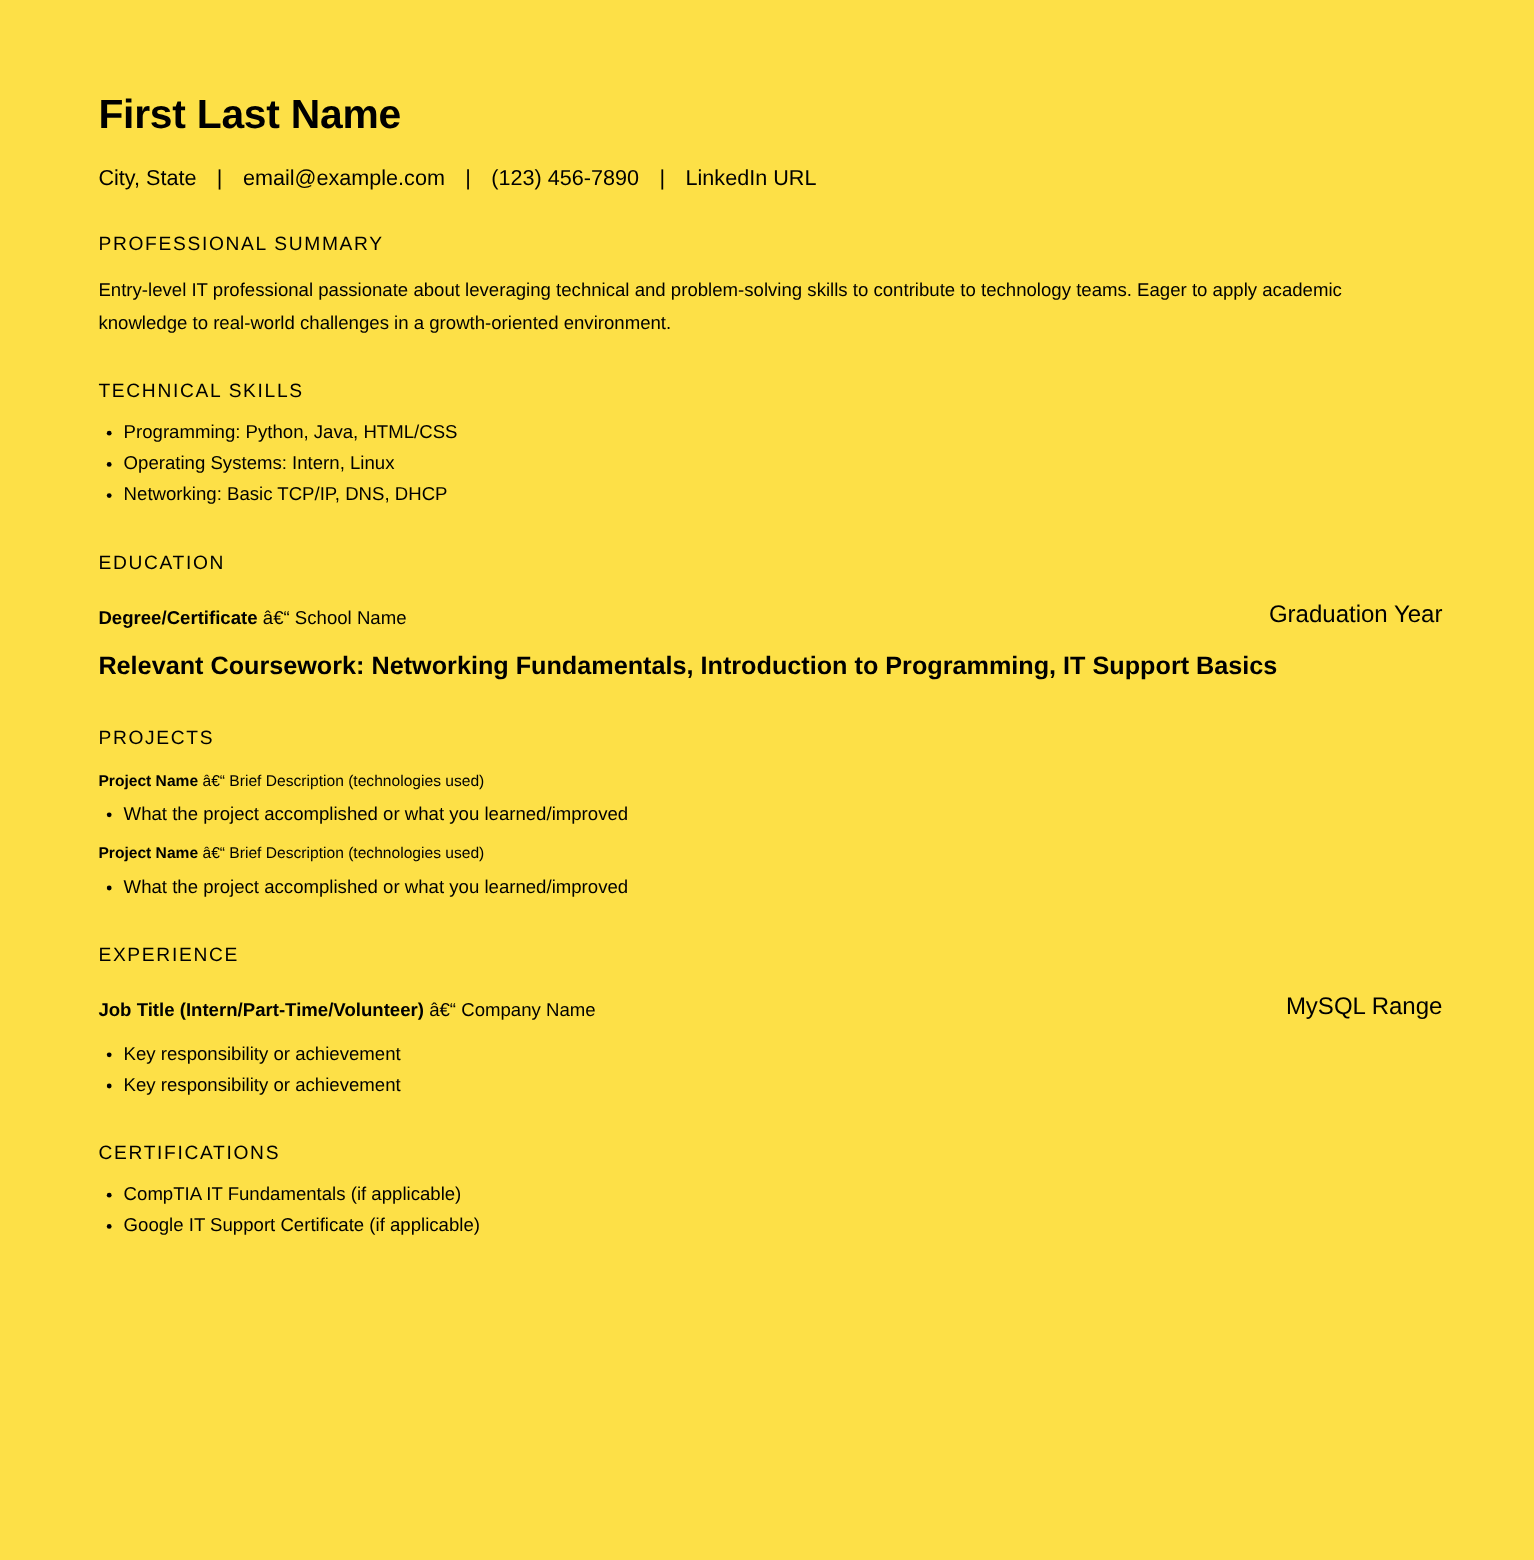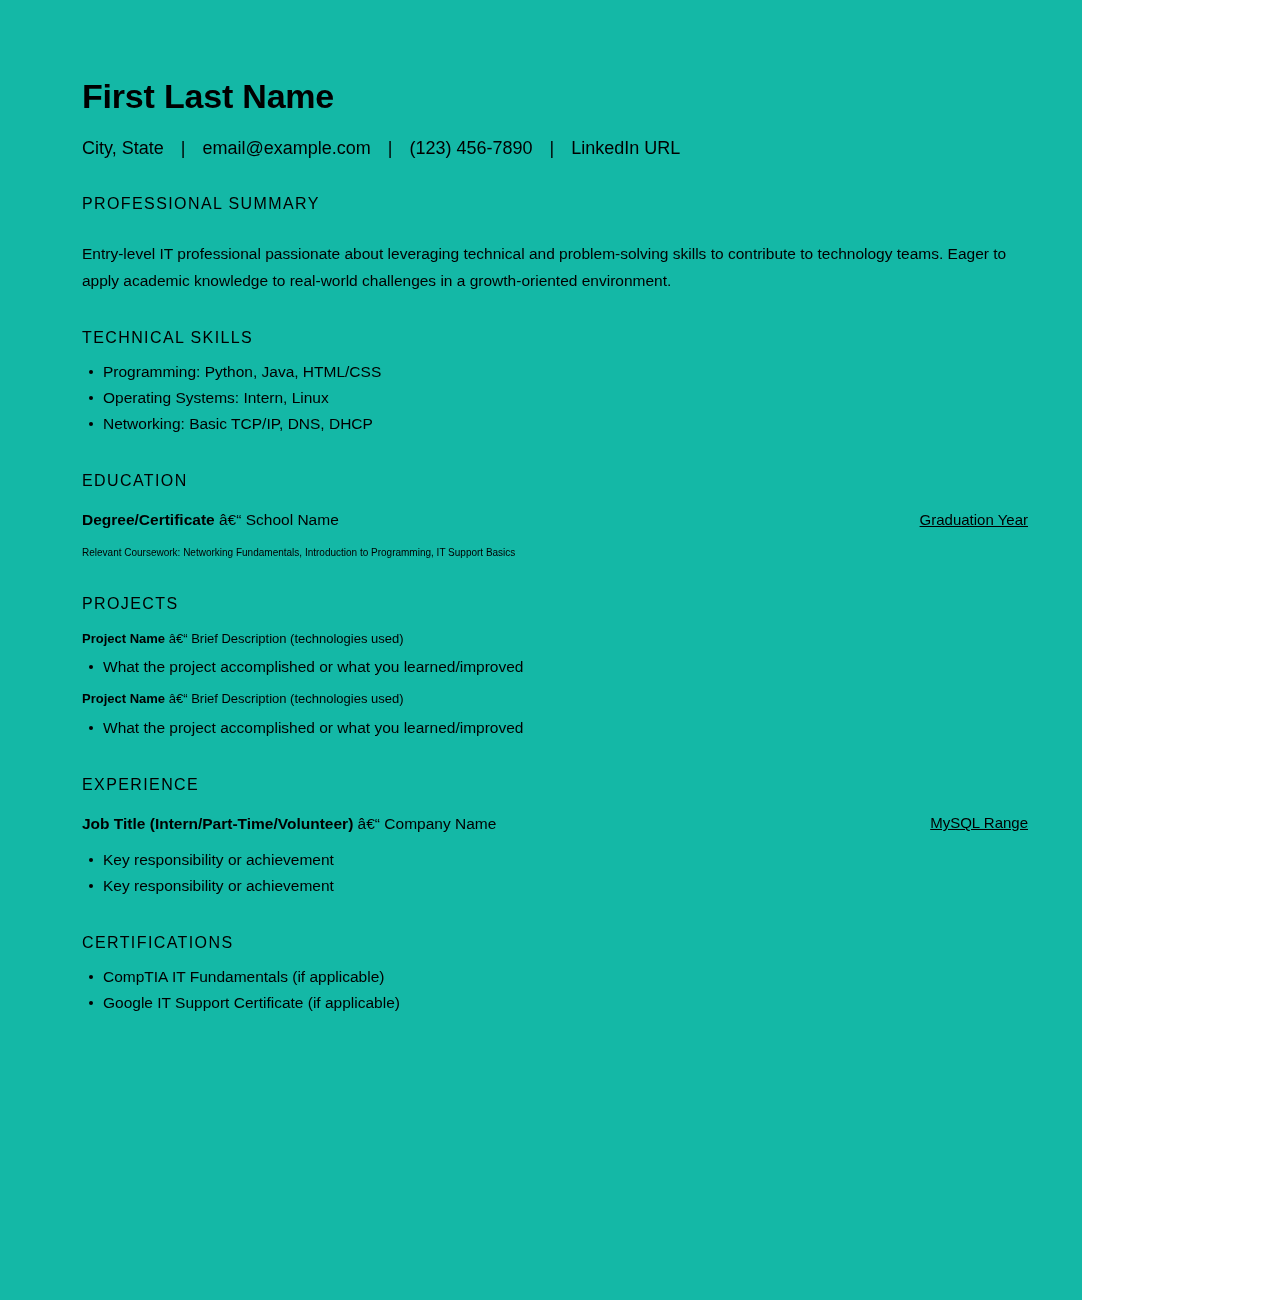"First Last Name" .page { background: #14b8a6 -> #fde047; padding: 78px 54px 0 82px -> 78px 76px 0 82px; width: 1082px -> 1278px }
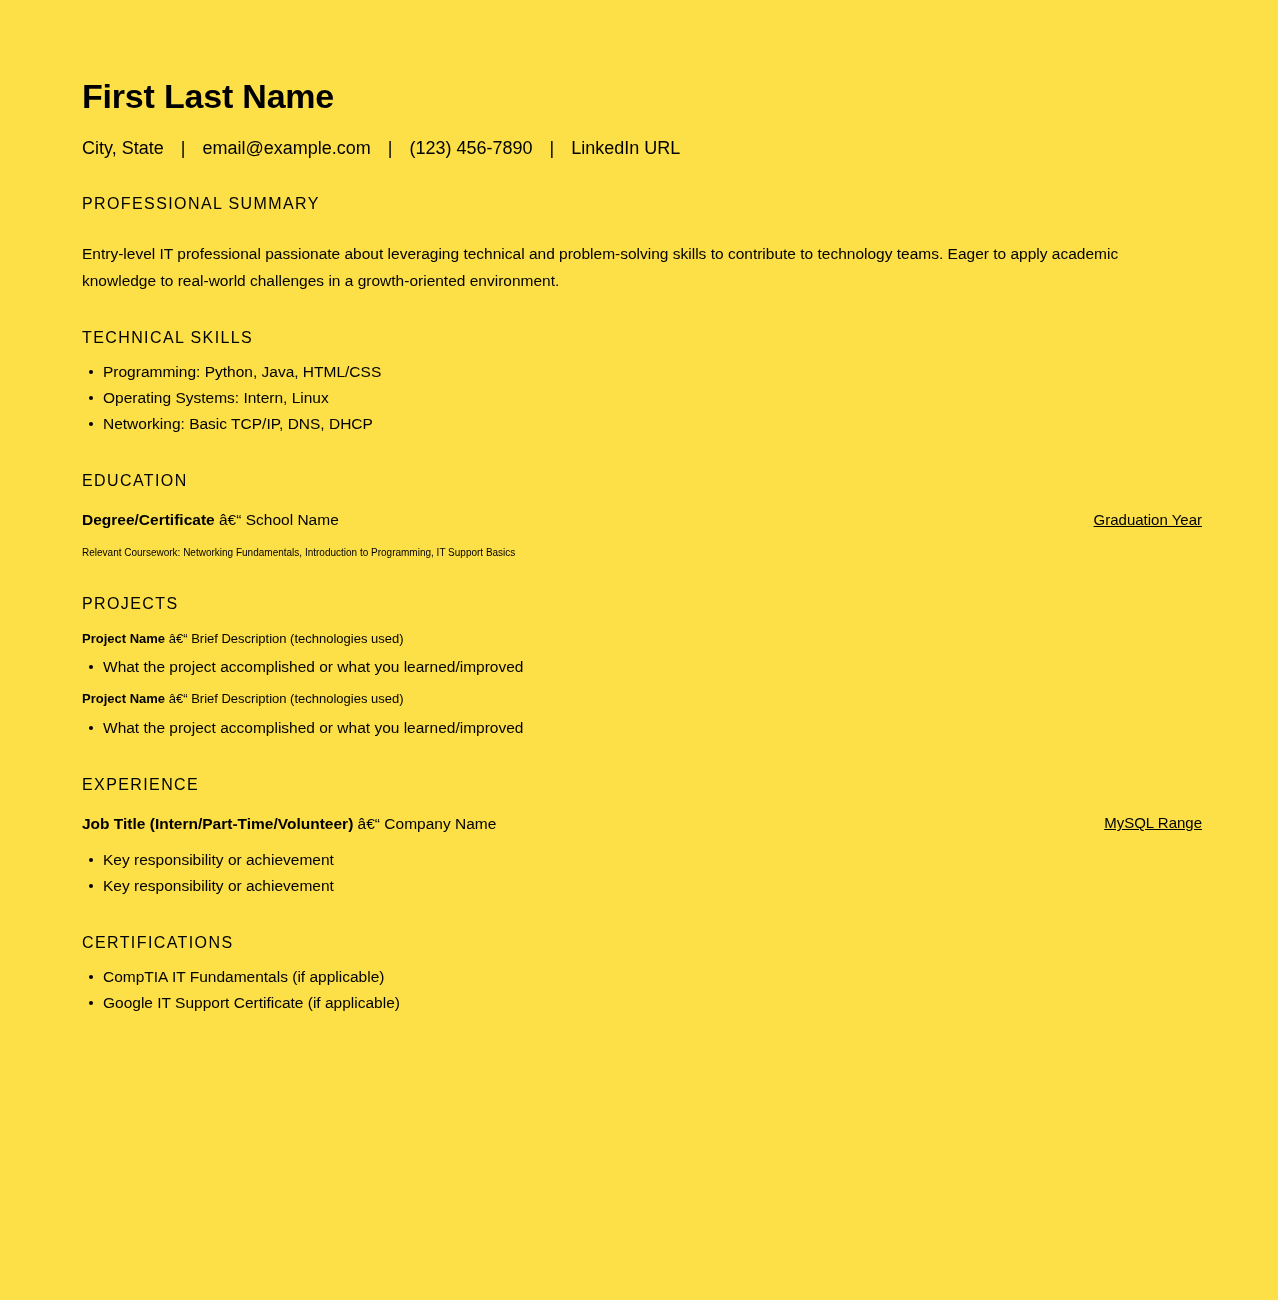"Entry-level IT professional passionate" .para { margin: 28px 0 0 0 -> 17px 0 0 0 }
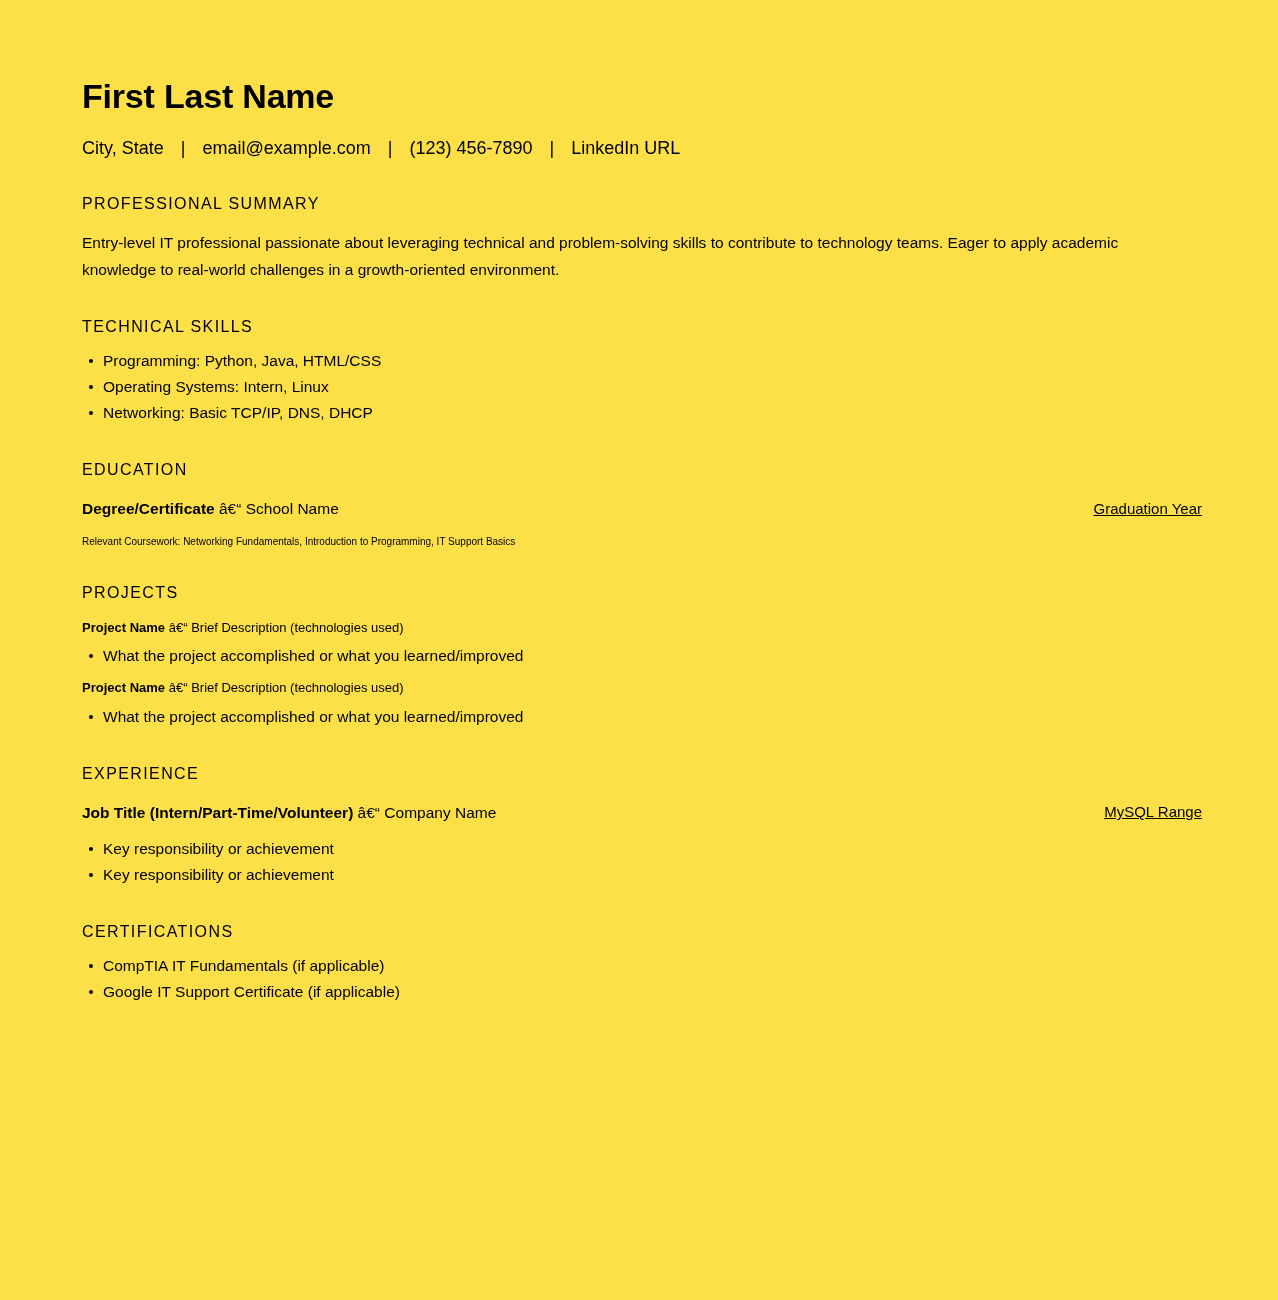"Graduation Year" .entry-meta { font-size: 15px -> 20px; text-decoration: underline -> none }
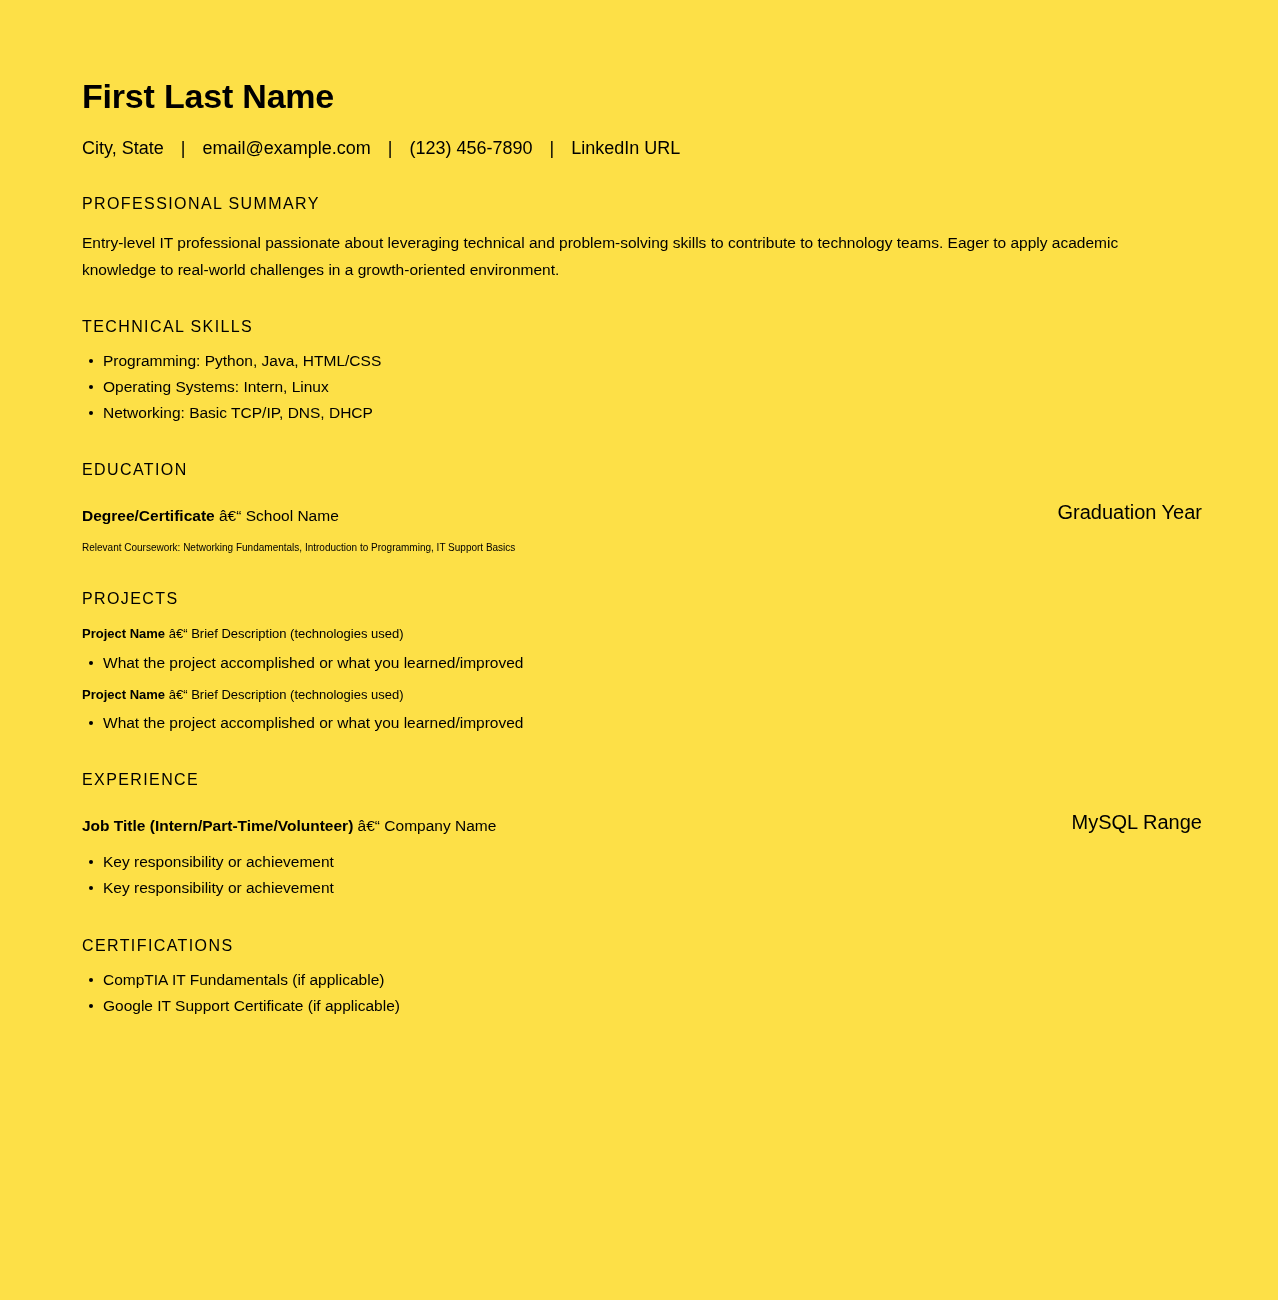"Relevant Coursework: Networking" .sub-line { font-size: 10px -> 21px; font-weight: none -> bold }
